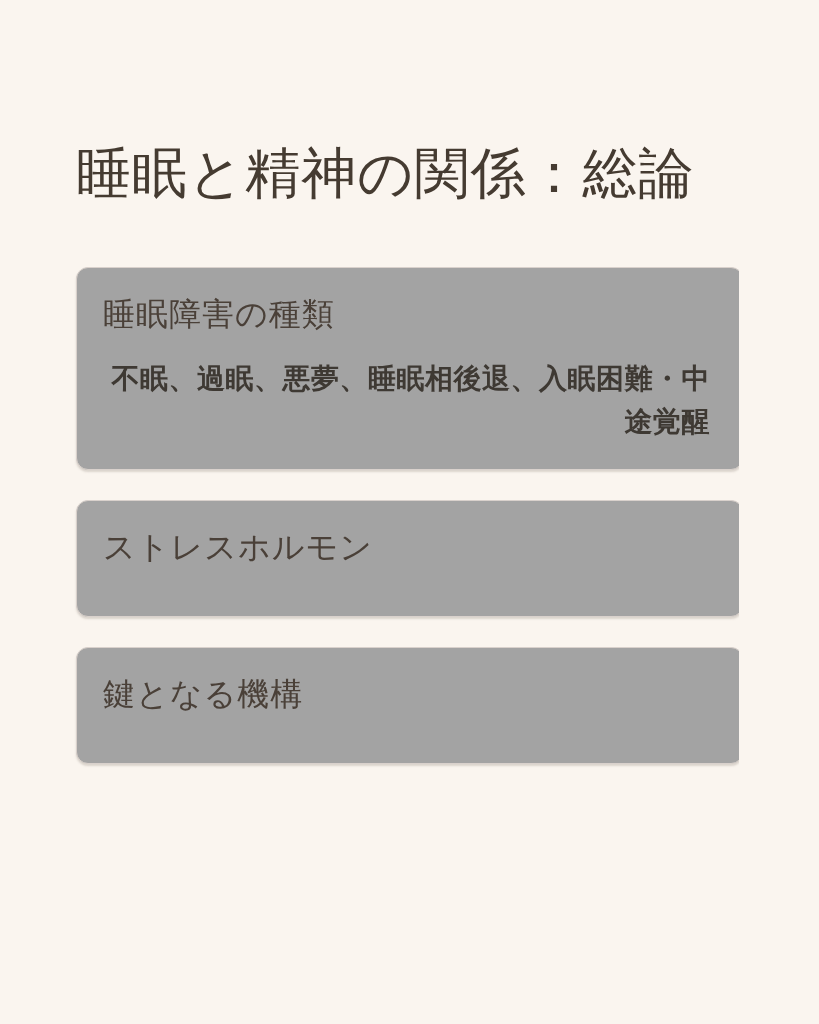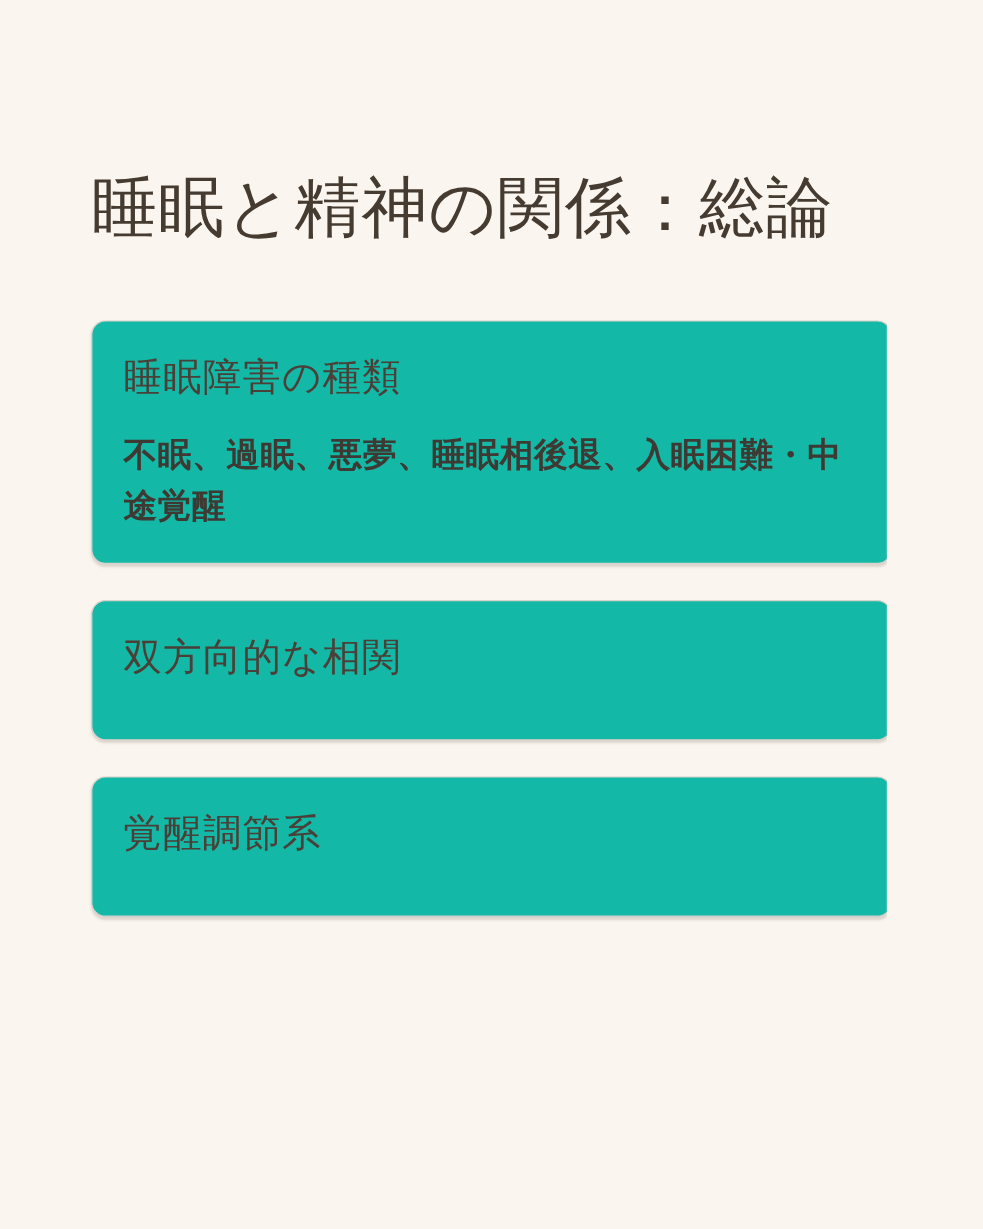"睡眠障害の種類" .card { background: #14b8a6 -> #a3a3a3 }
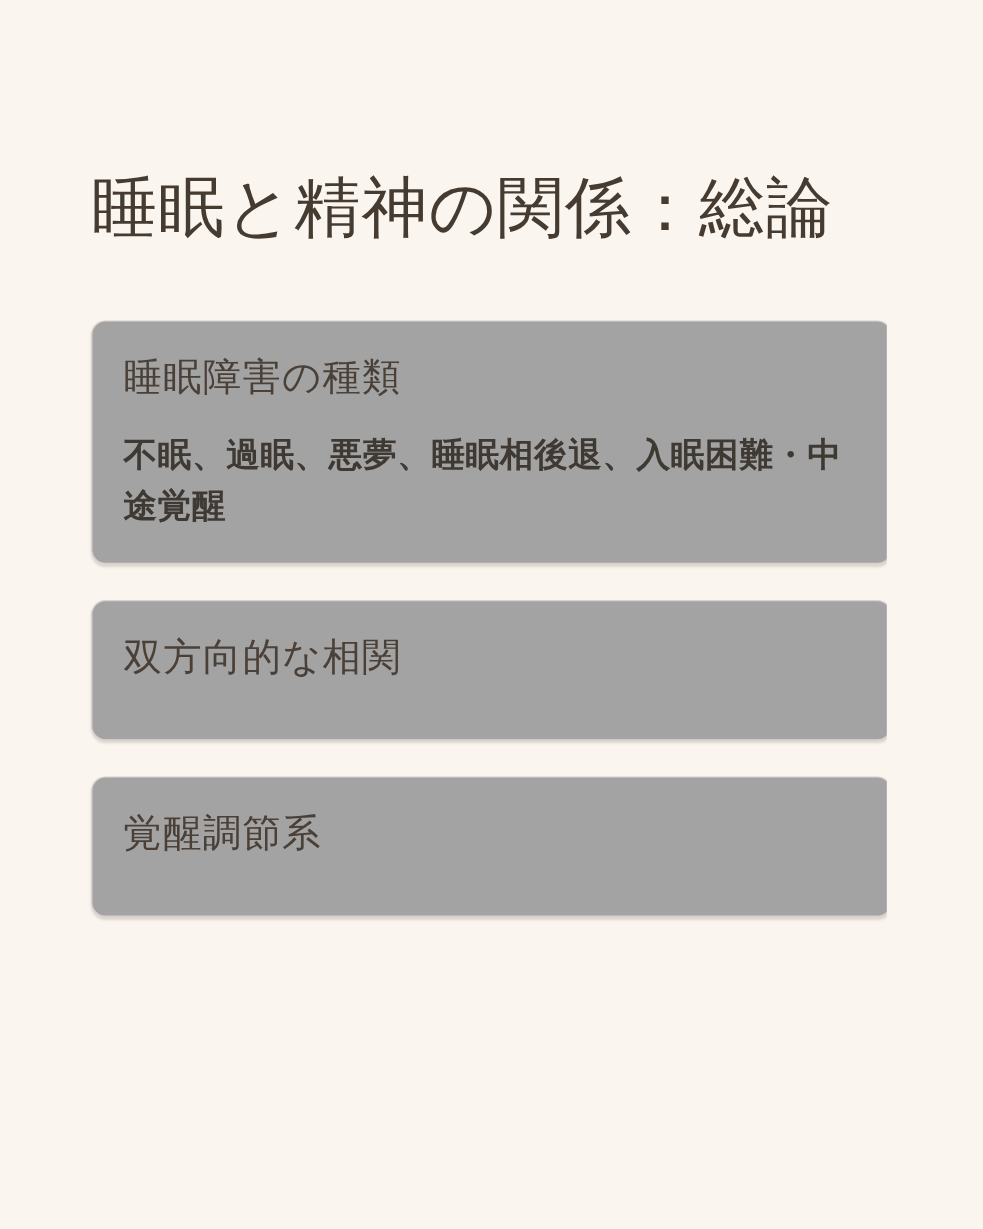"不眠、過眠、悪夢、睡眠相後退、入眠困難・中途覚醒" .card-body { text-align: none -> right }
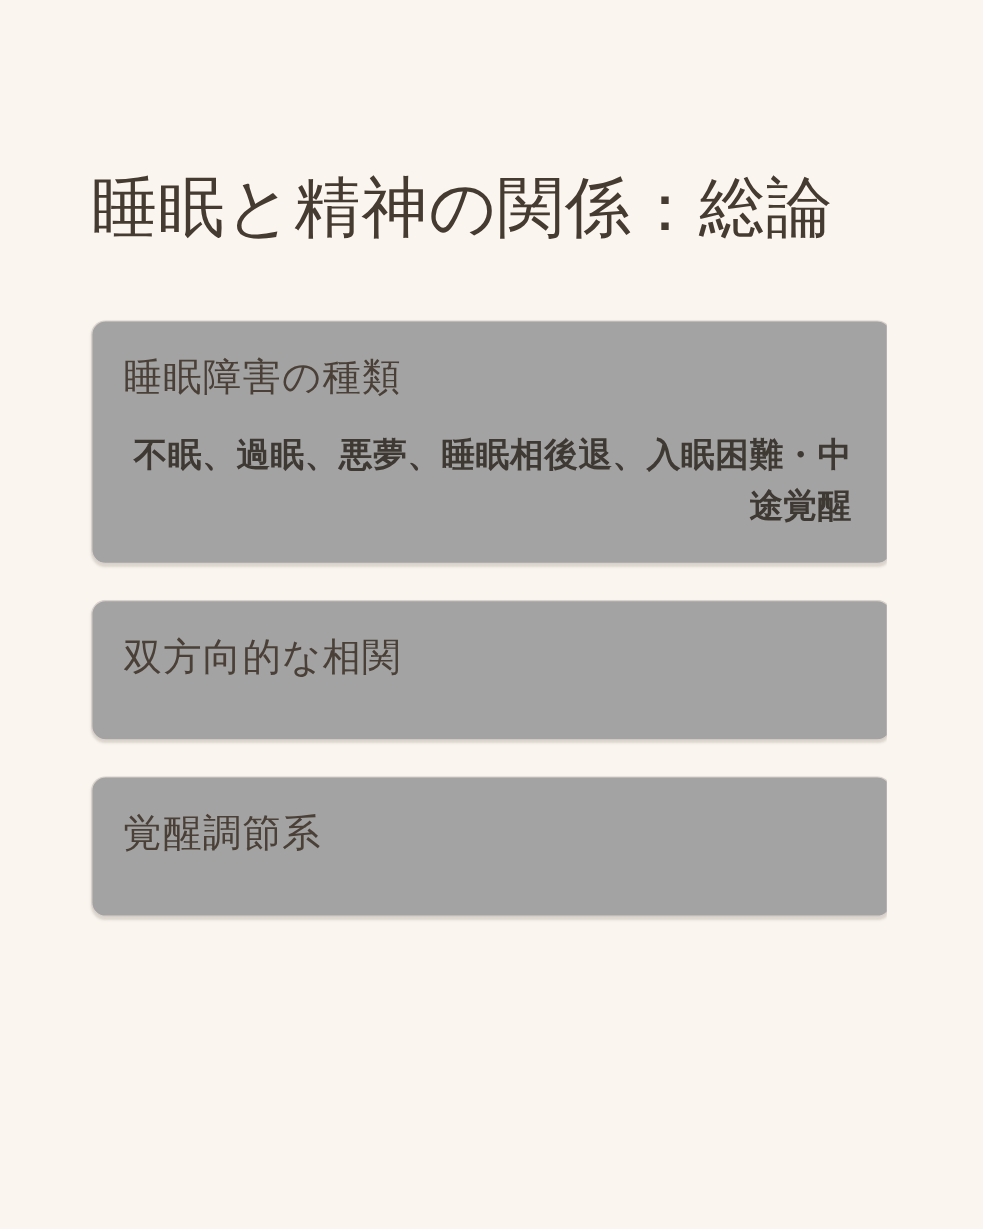"双方向的な相関" h2.card-heading { text: 双方向的な相関 -> ストレスホルモン }
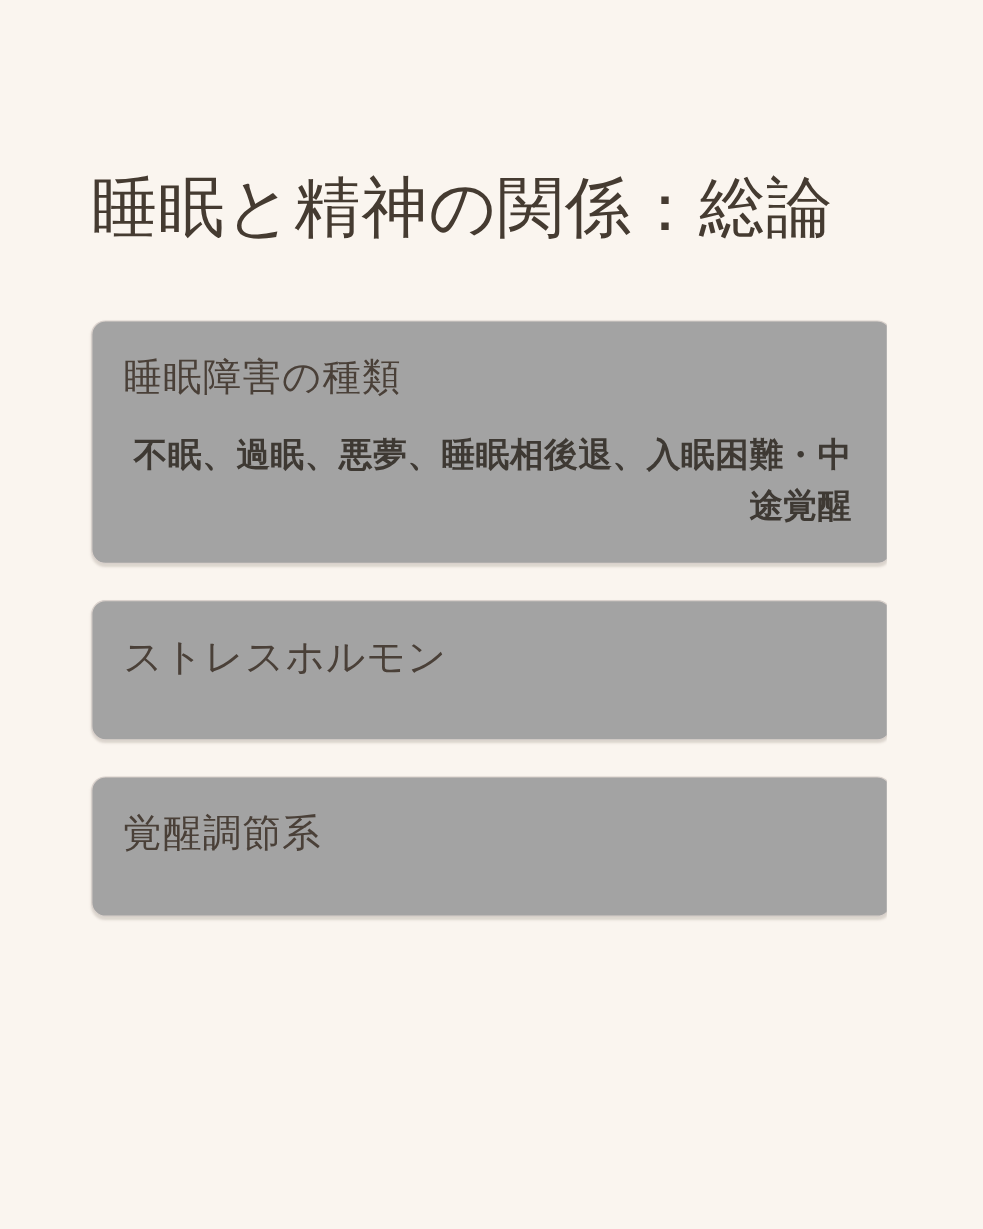"覚醒調節系" h2.card-heading { text: 覚醒調節系 -> 鍵となる機構 }
